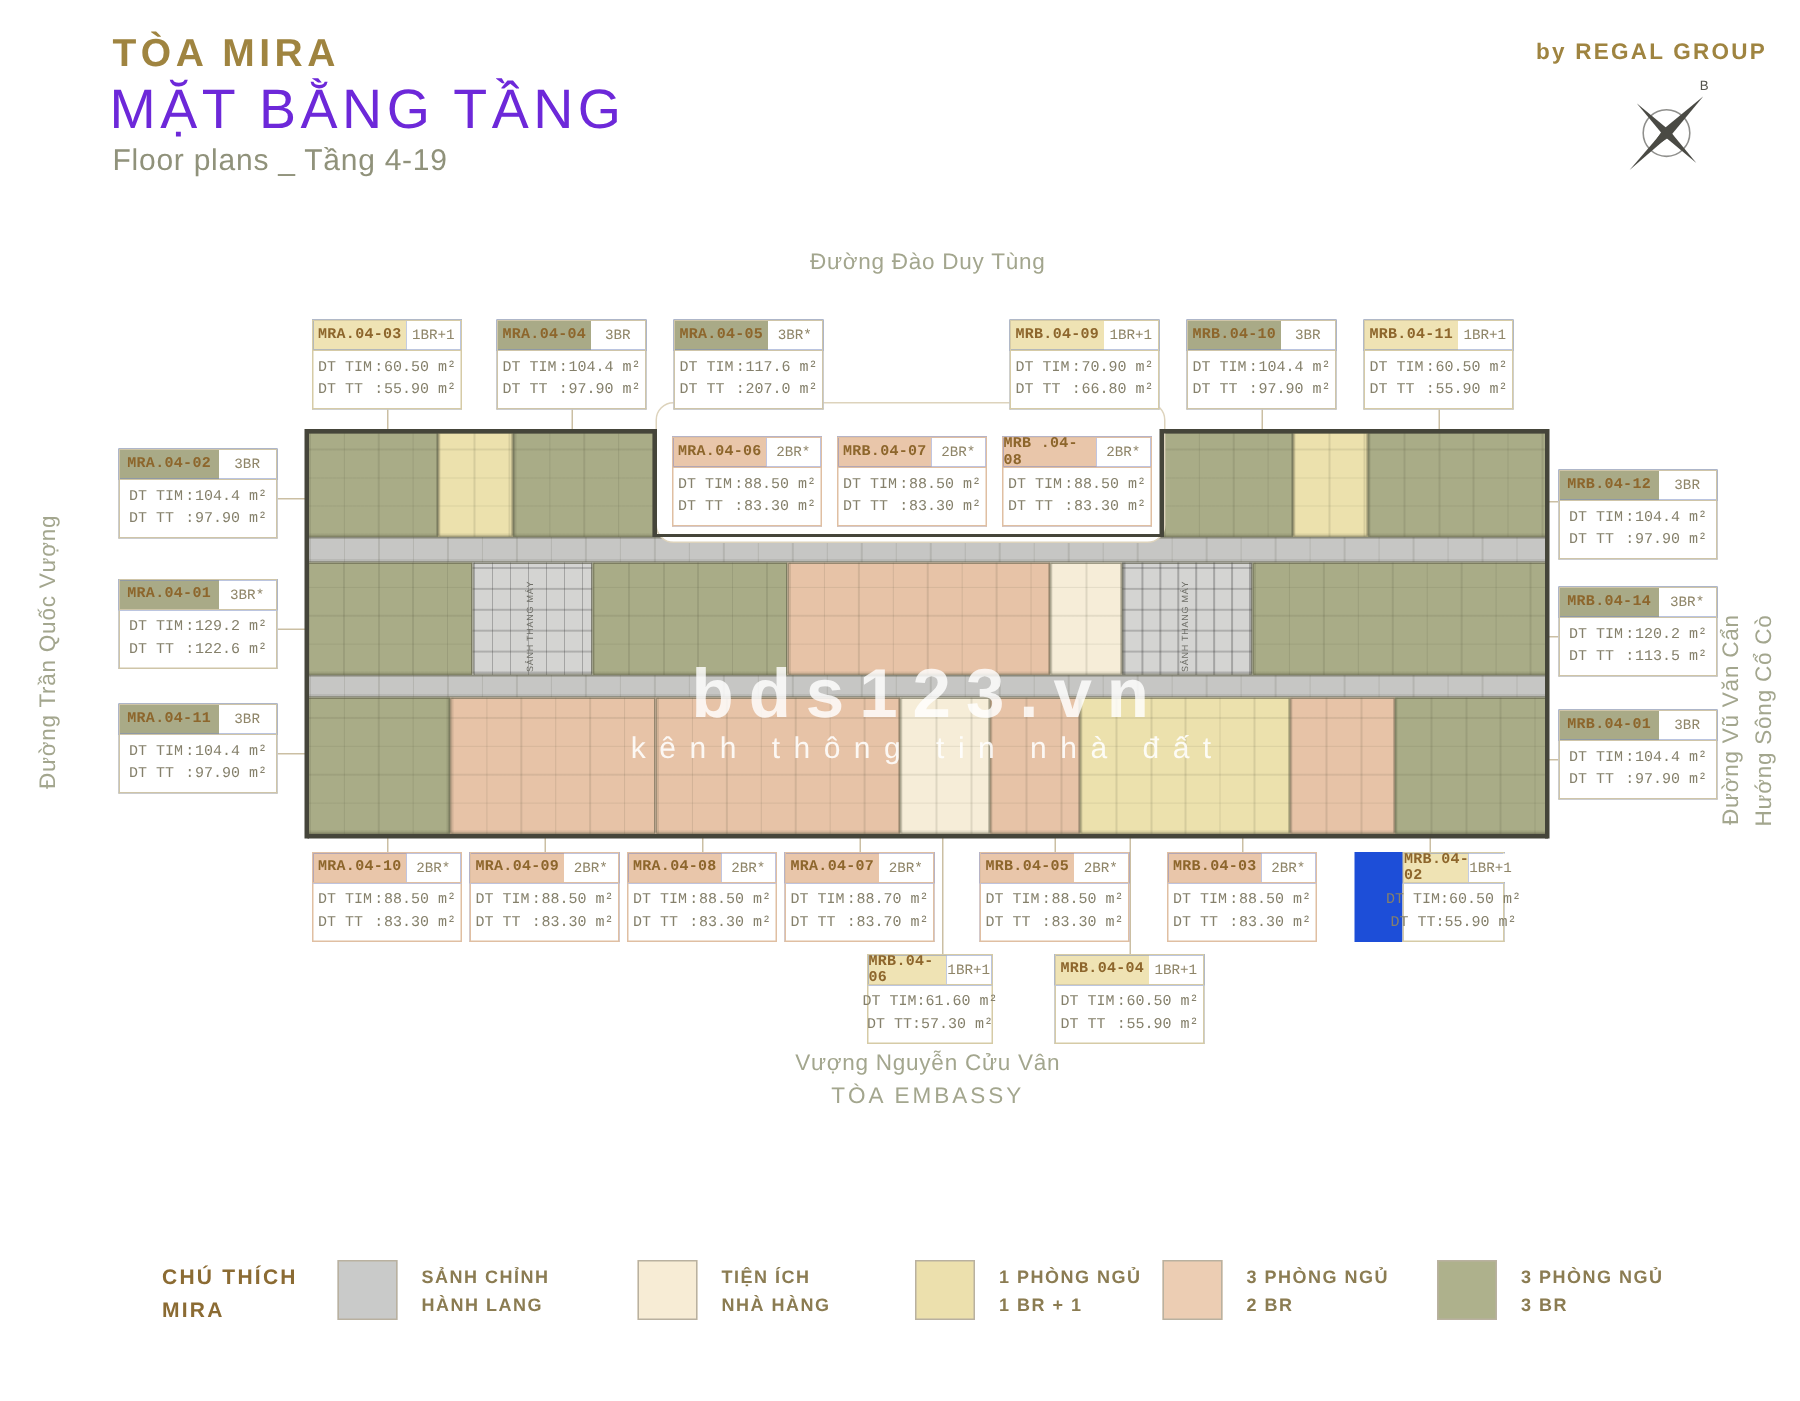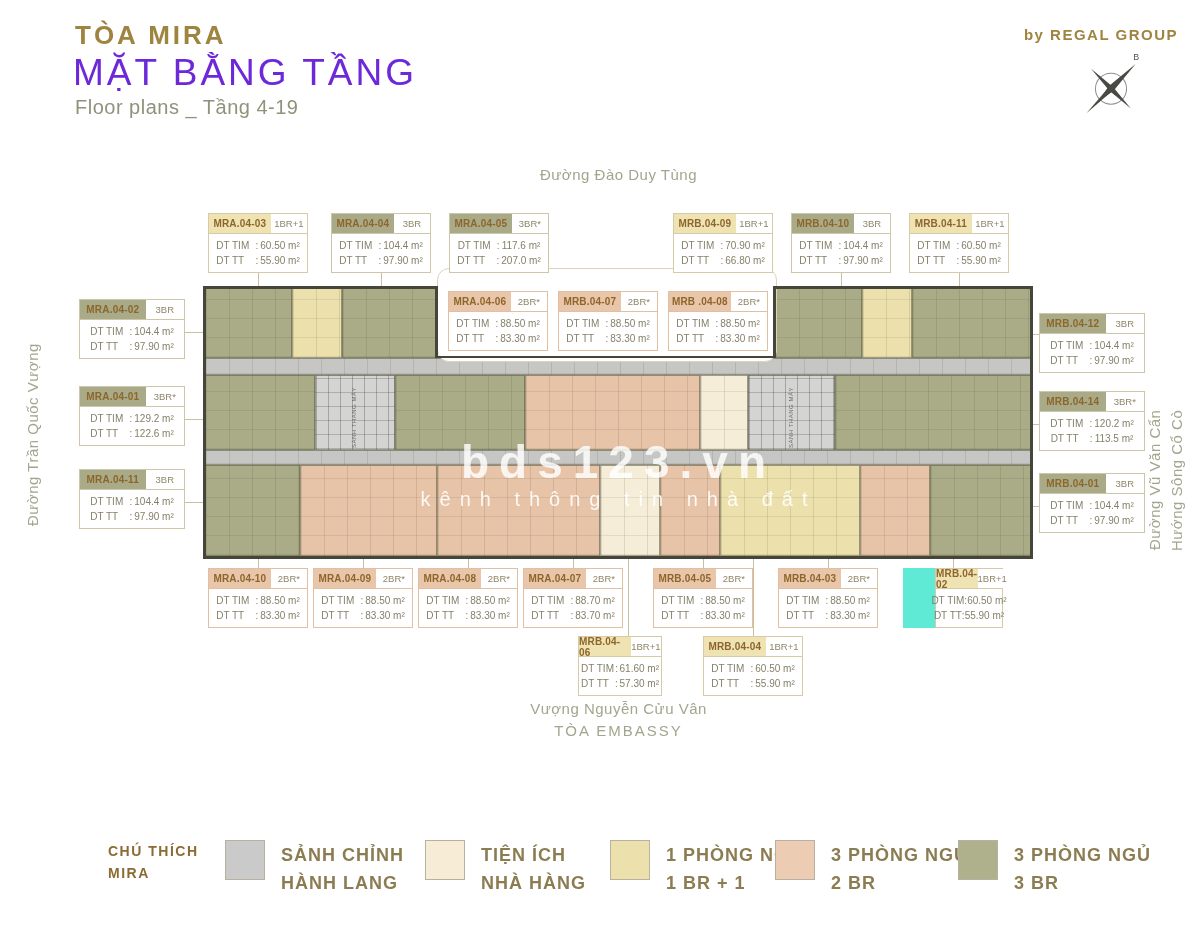"MRA.04-03" .unit-card { background: #5eead4 -> #1d4ed8; font-family: none -> Liberation Mono, monospace }
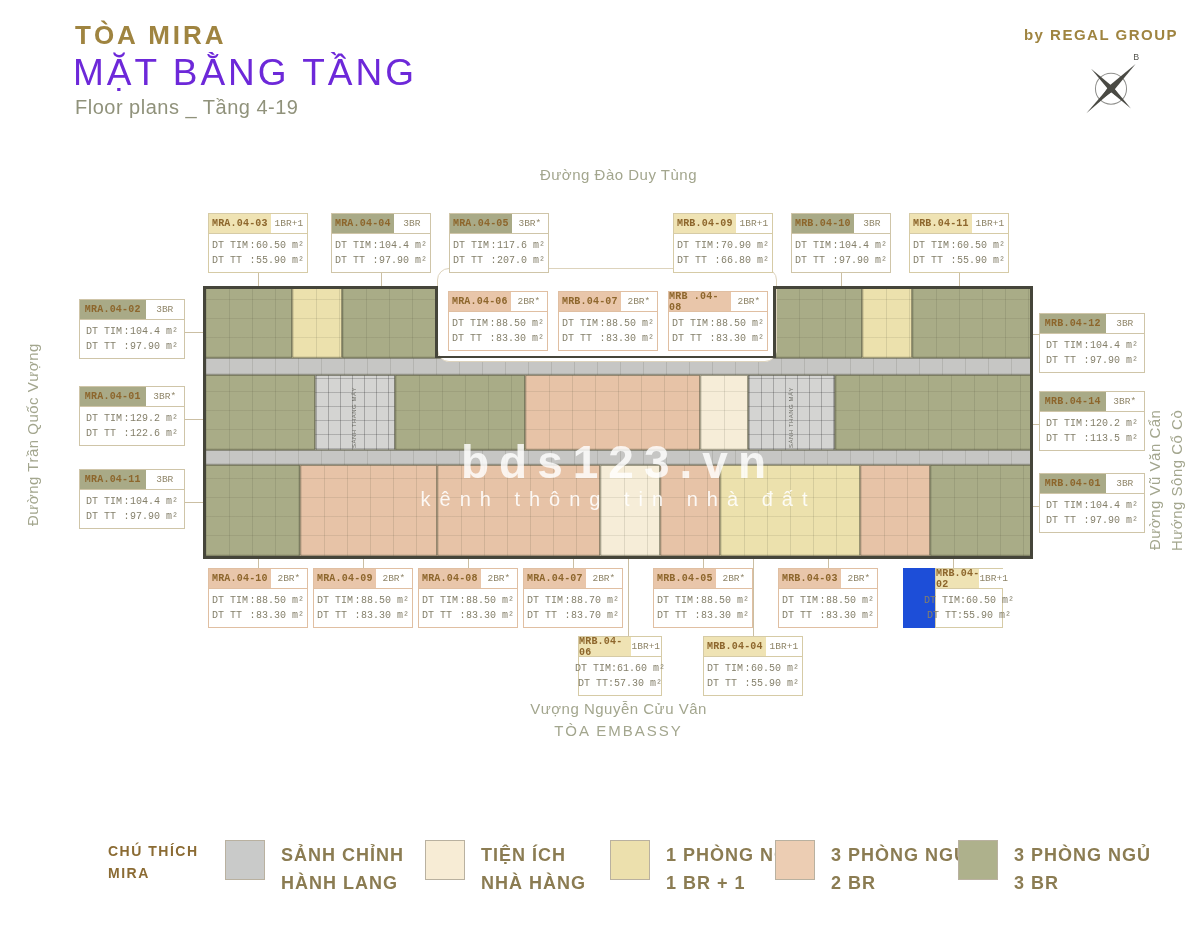"SẢNH CHỈNH" .legend-text { font-size: 18px -> 12px }
